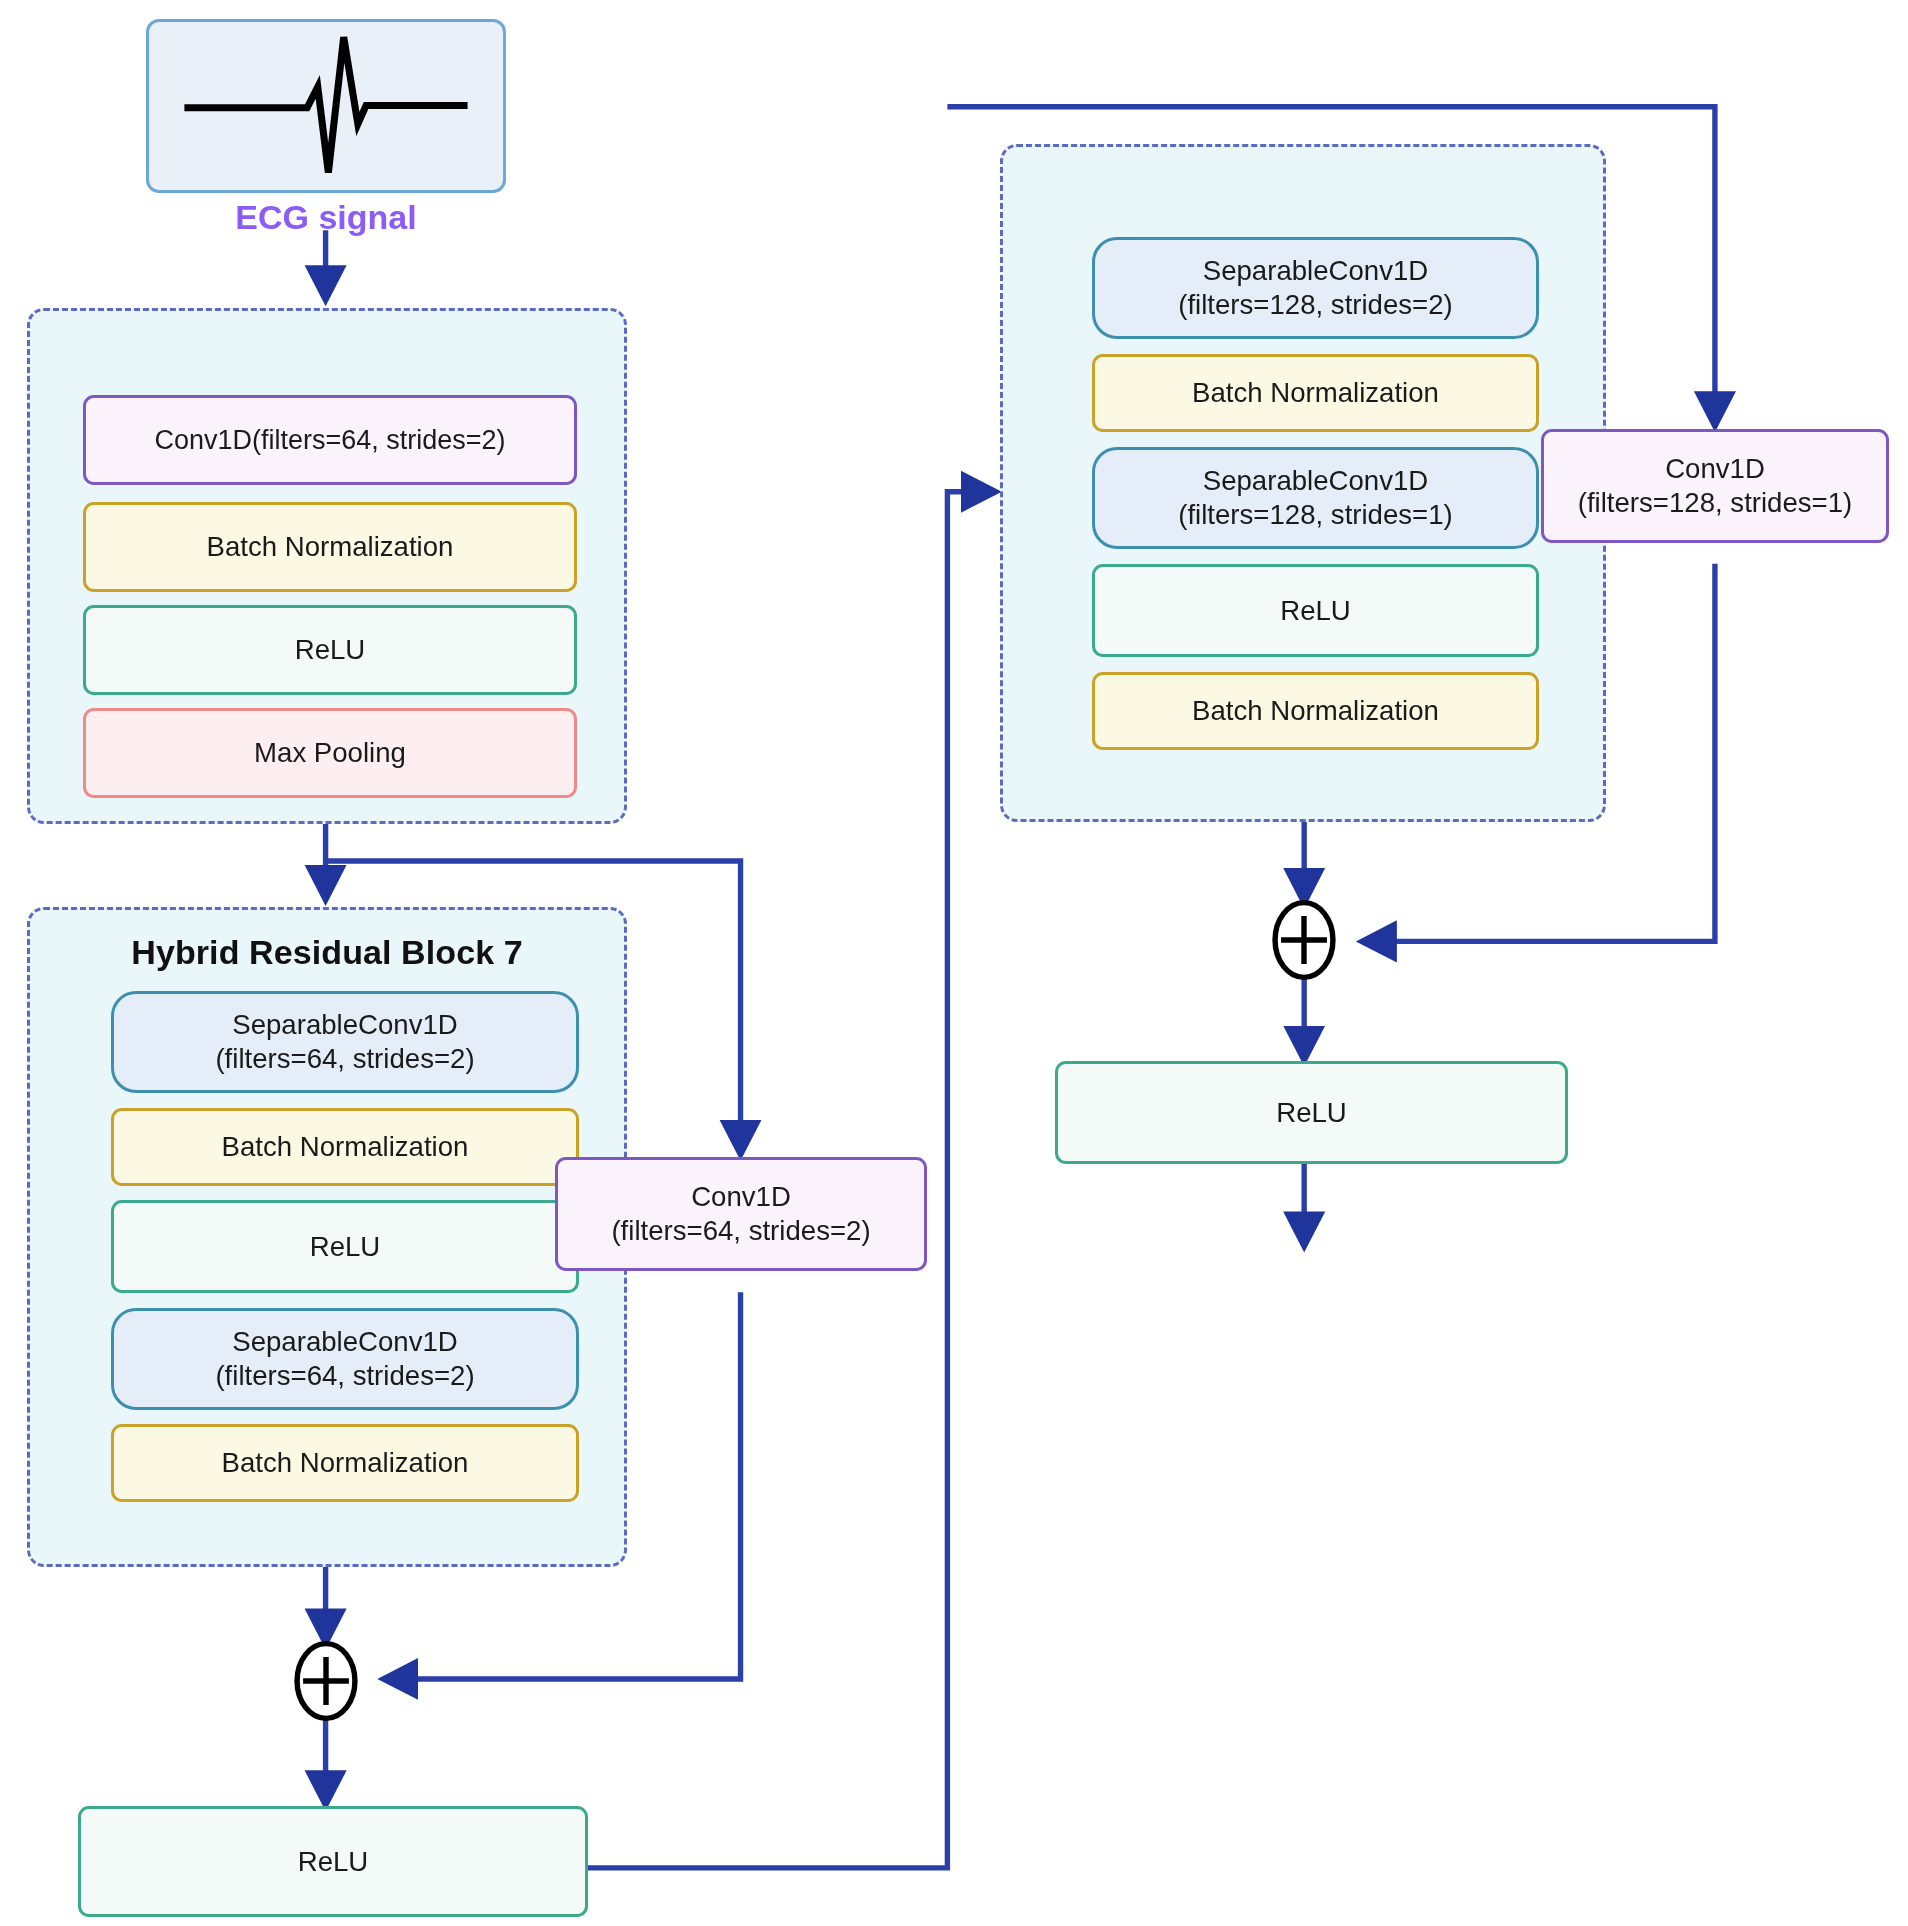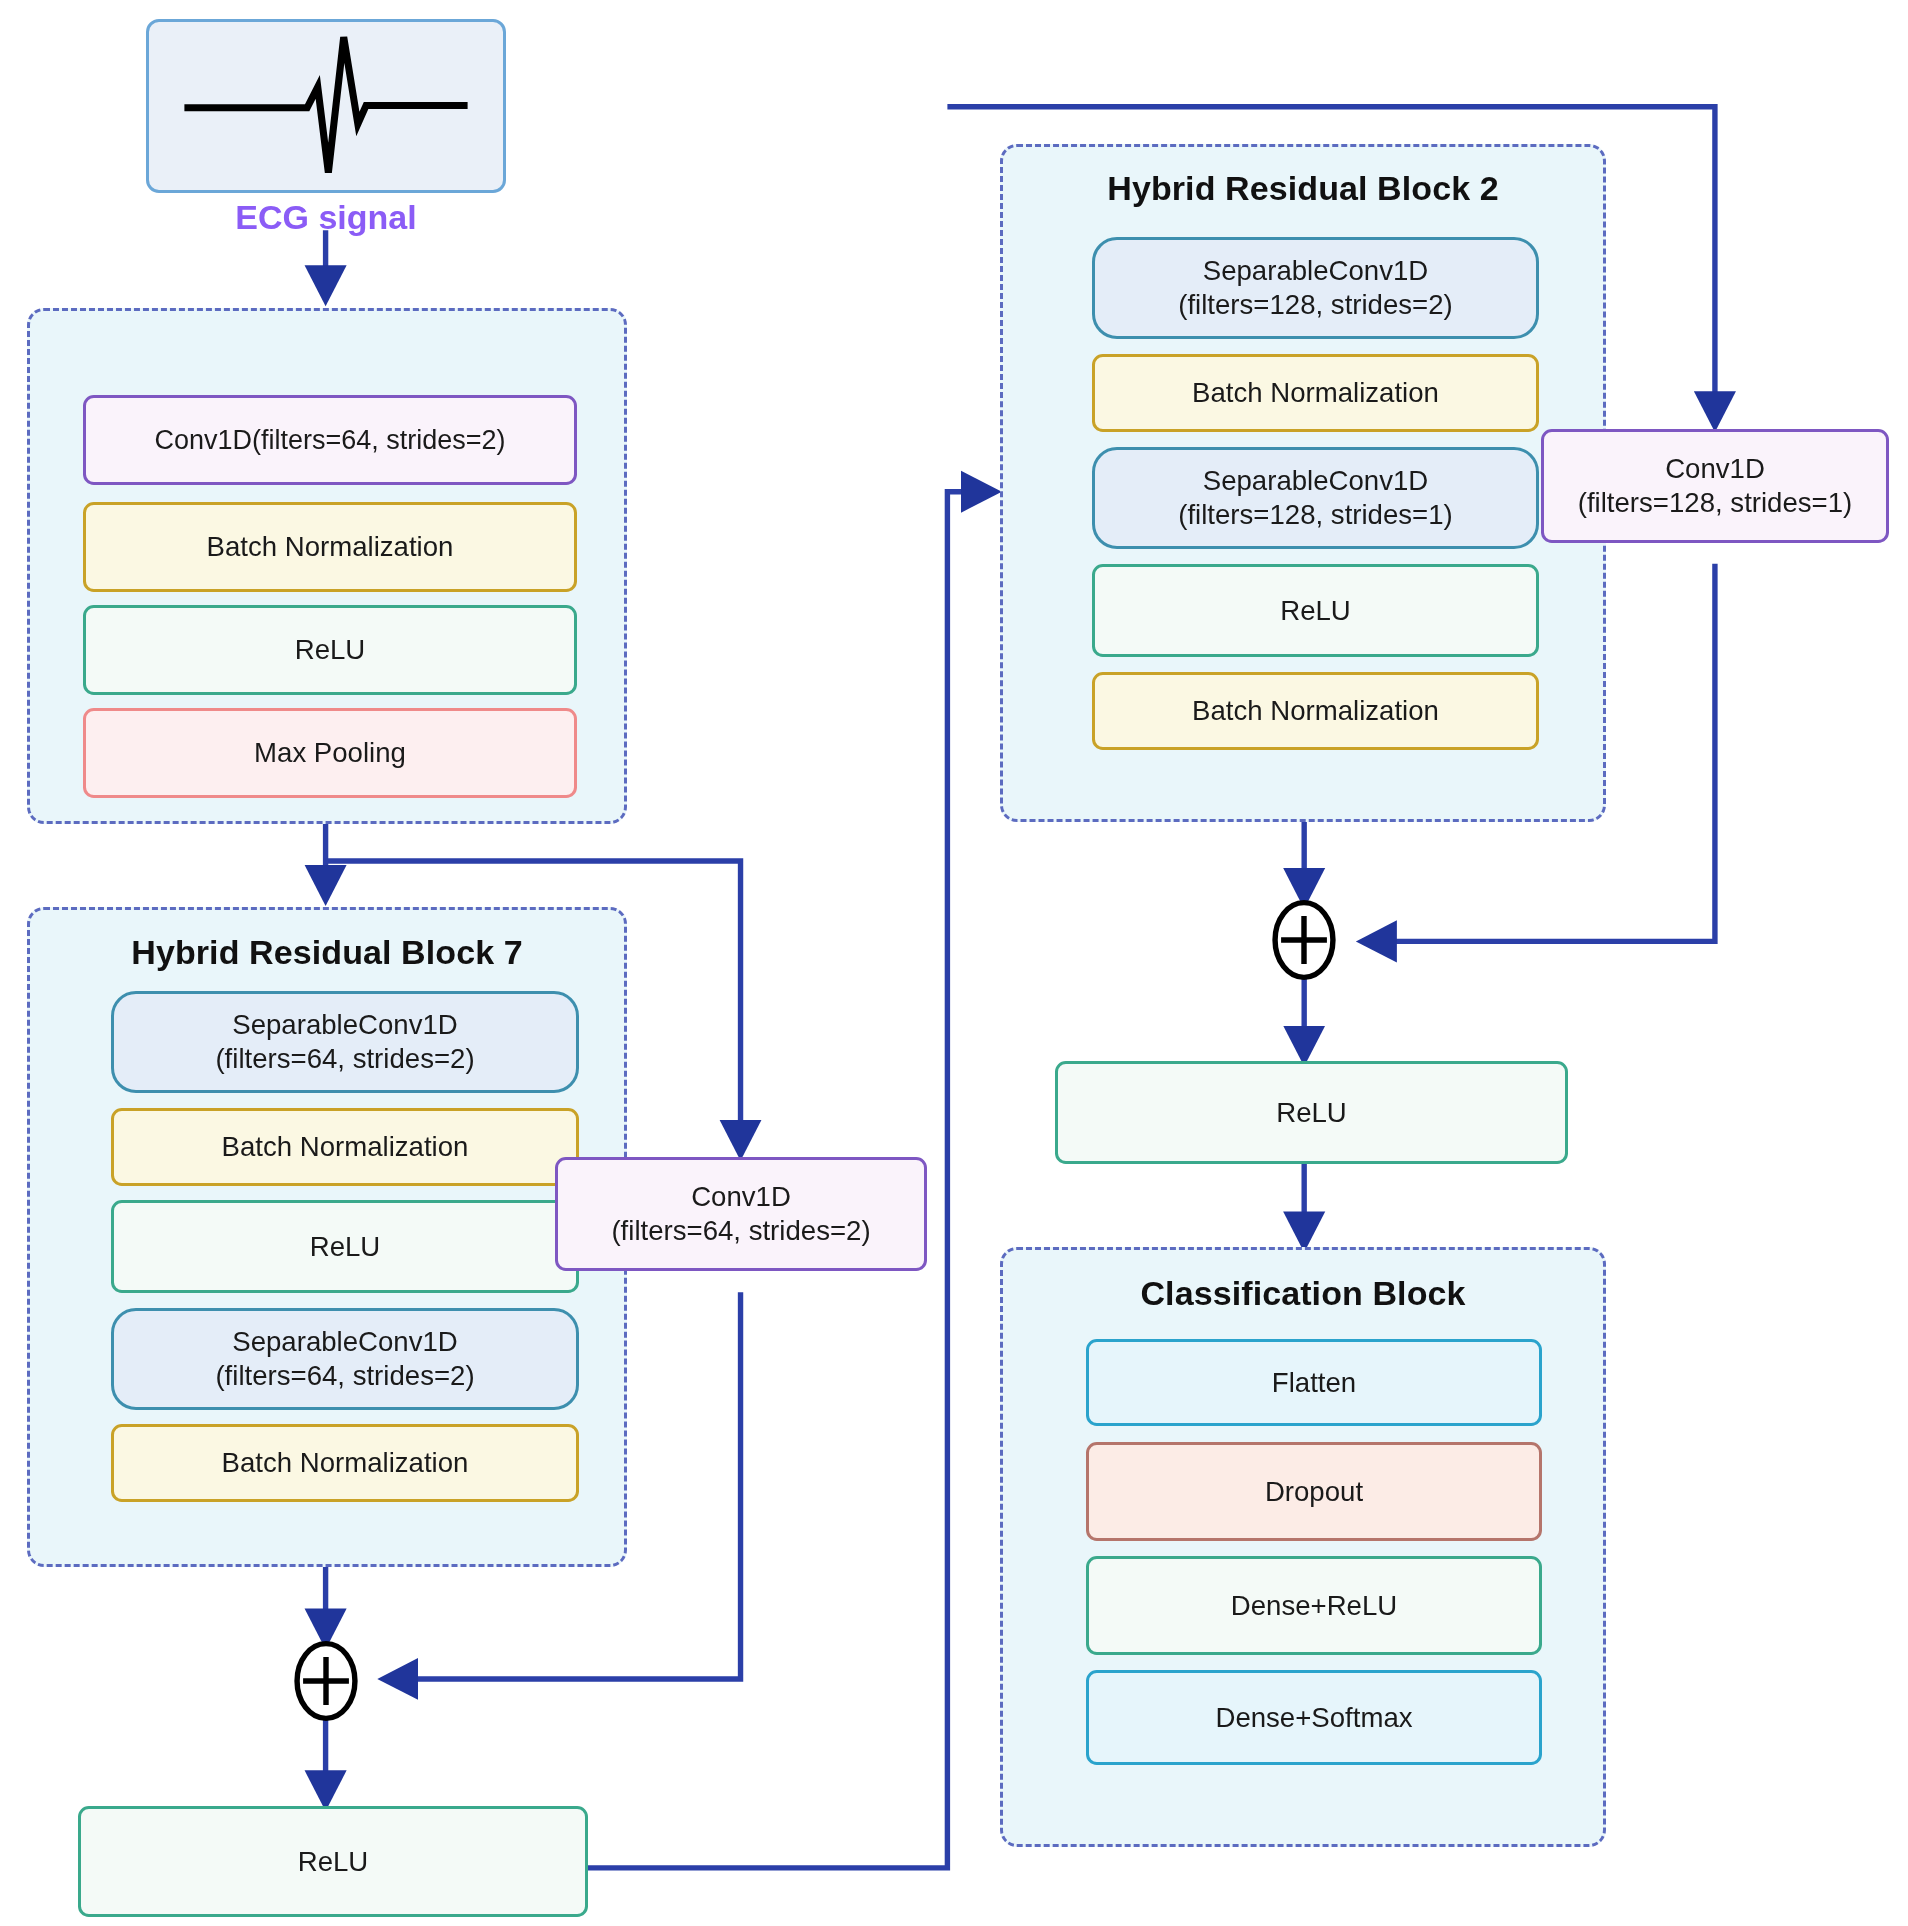"Hybrid Residual Block 2" div.group-title { html: <div>Hybrid Residual Block 2</div> -> none }
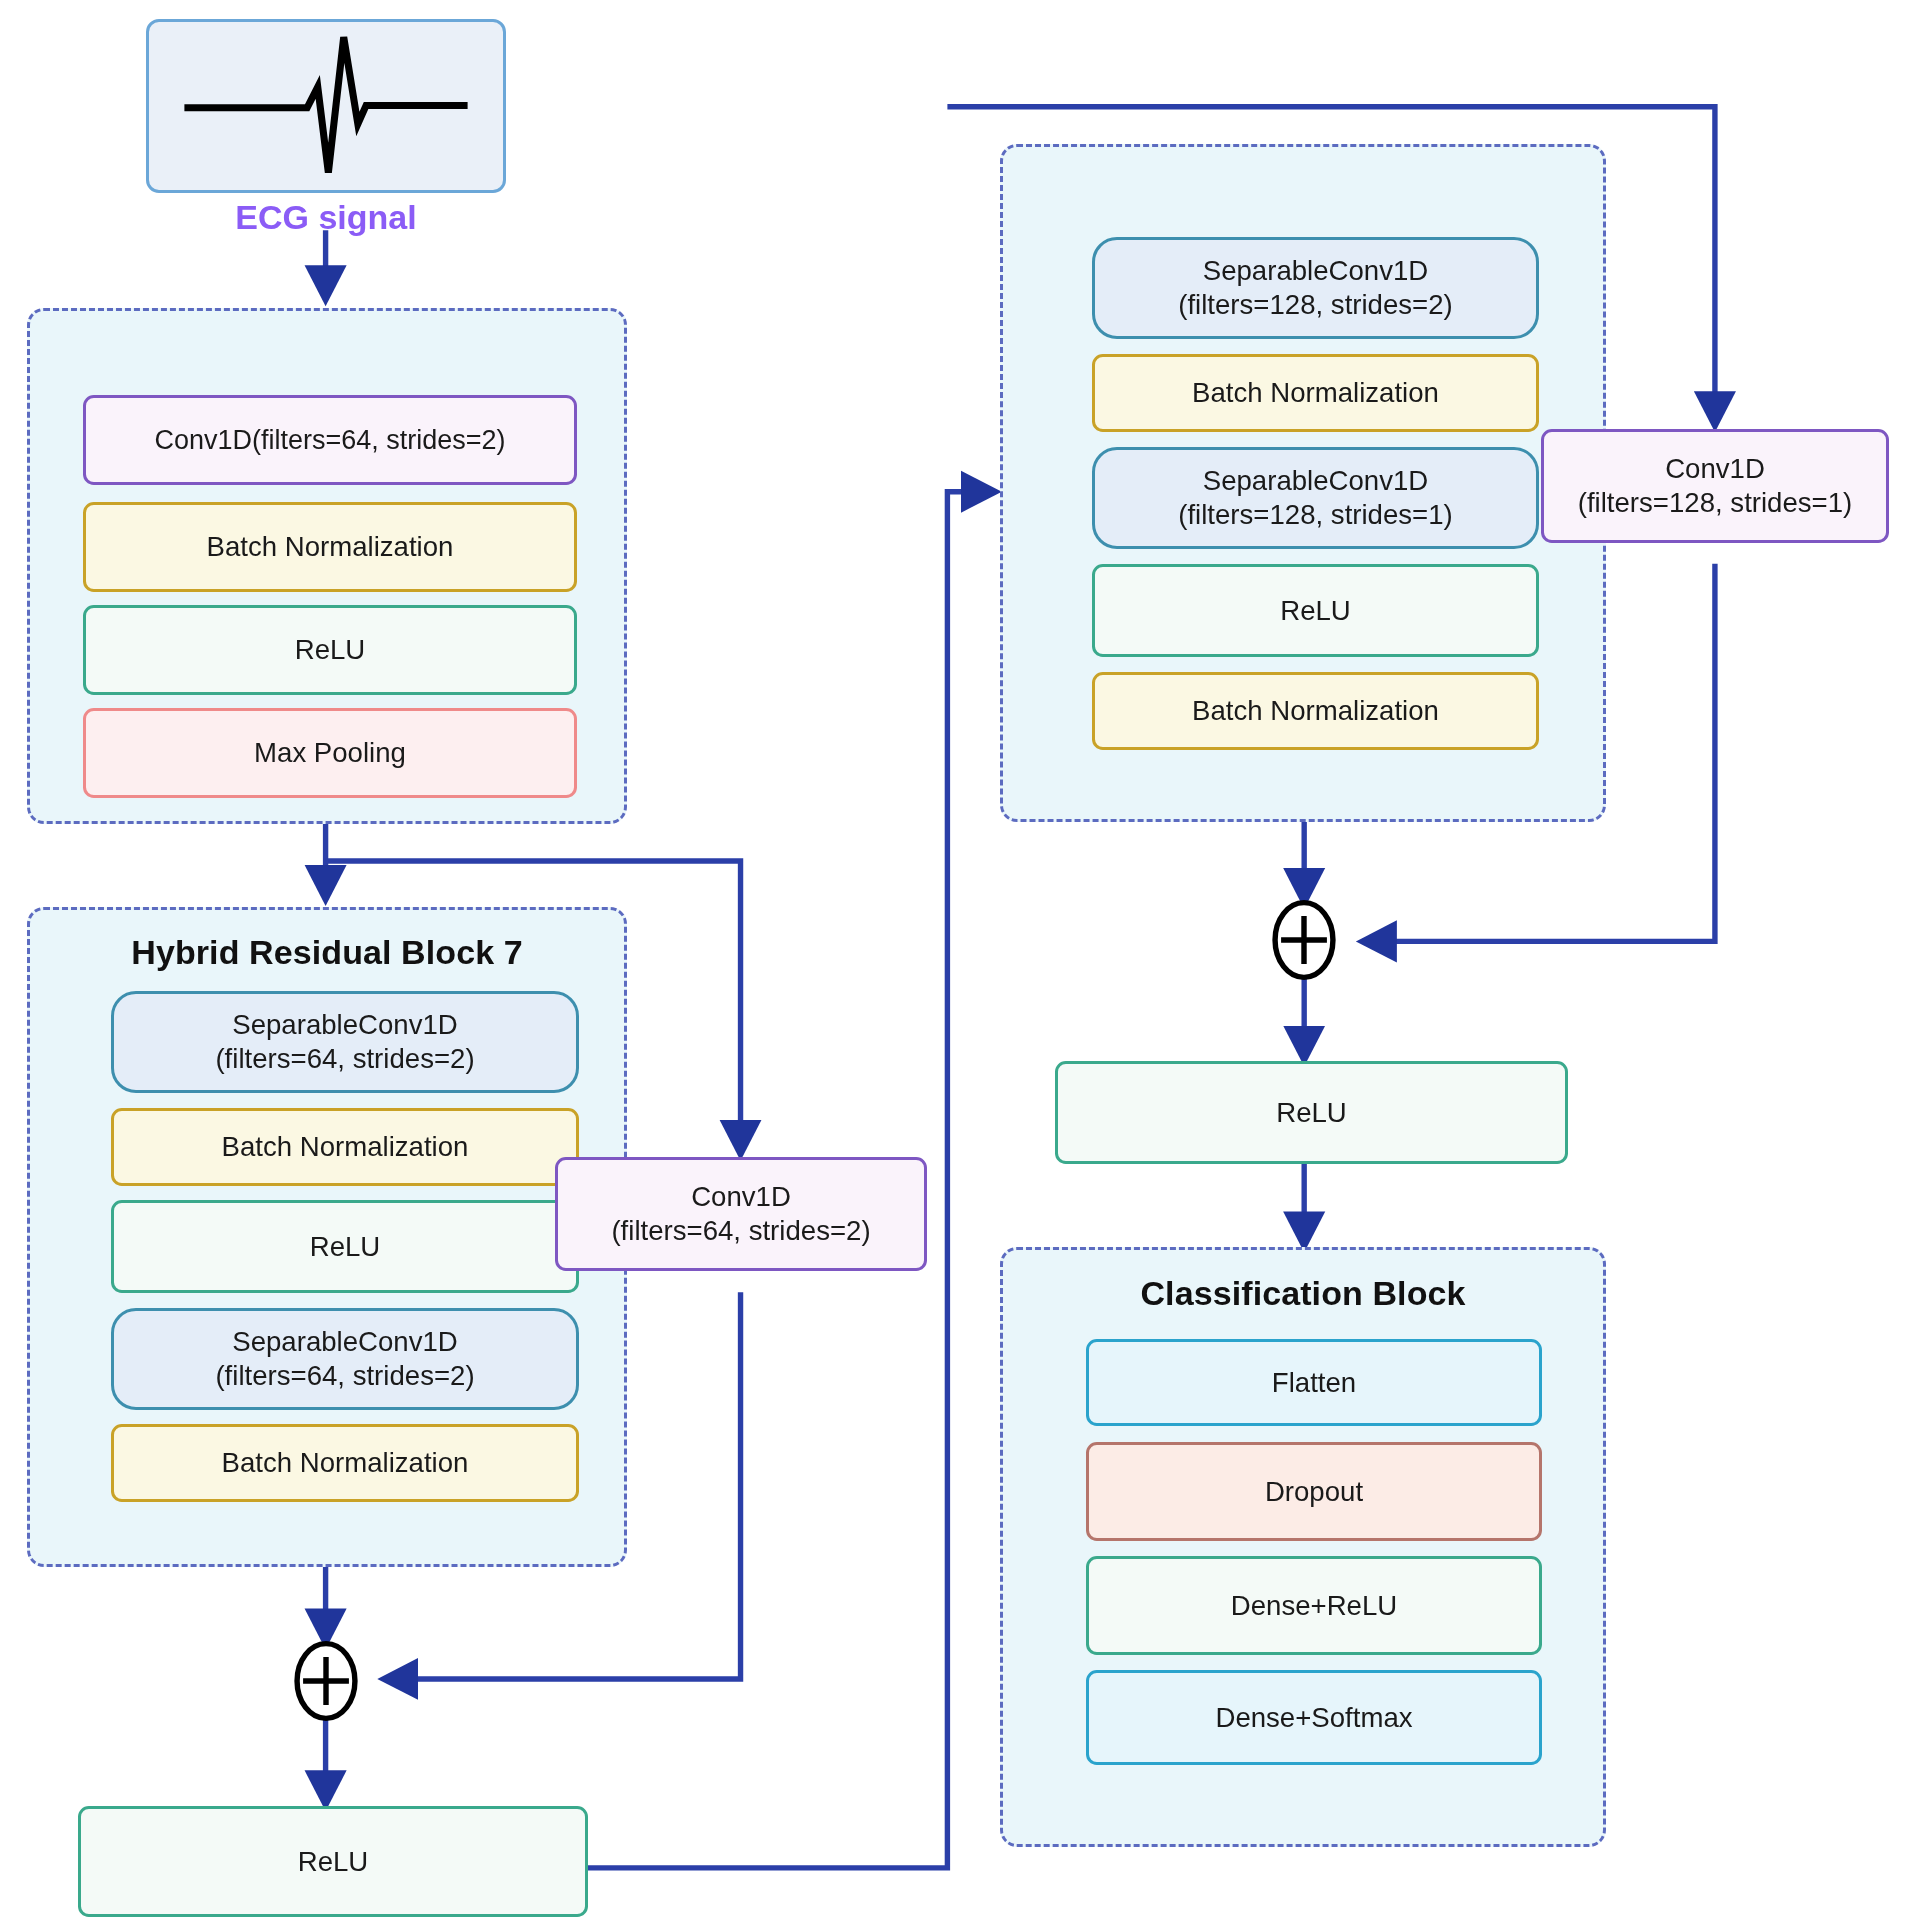"Classification Block" div.group { html: <div> <div>Classification Block</div> <div>Flatten</div> <div>Dropout</div> <div>Dense+ReLU</div> <div>Dense+Softmax</div> </div> -> none }
